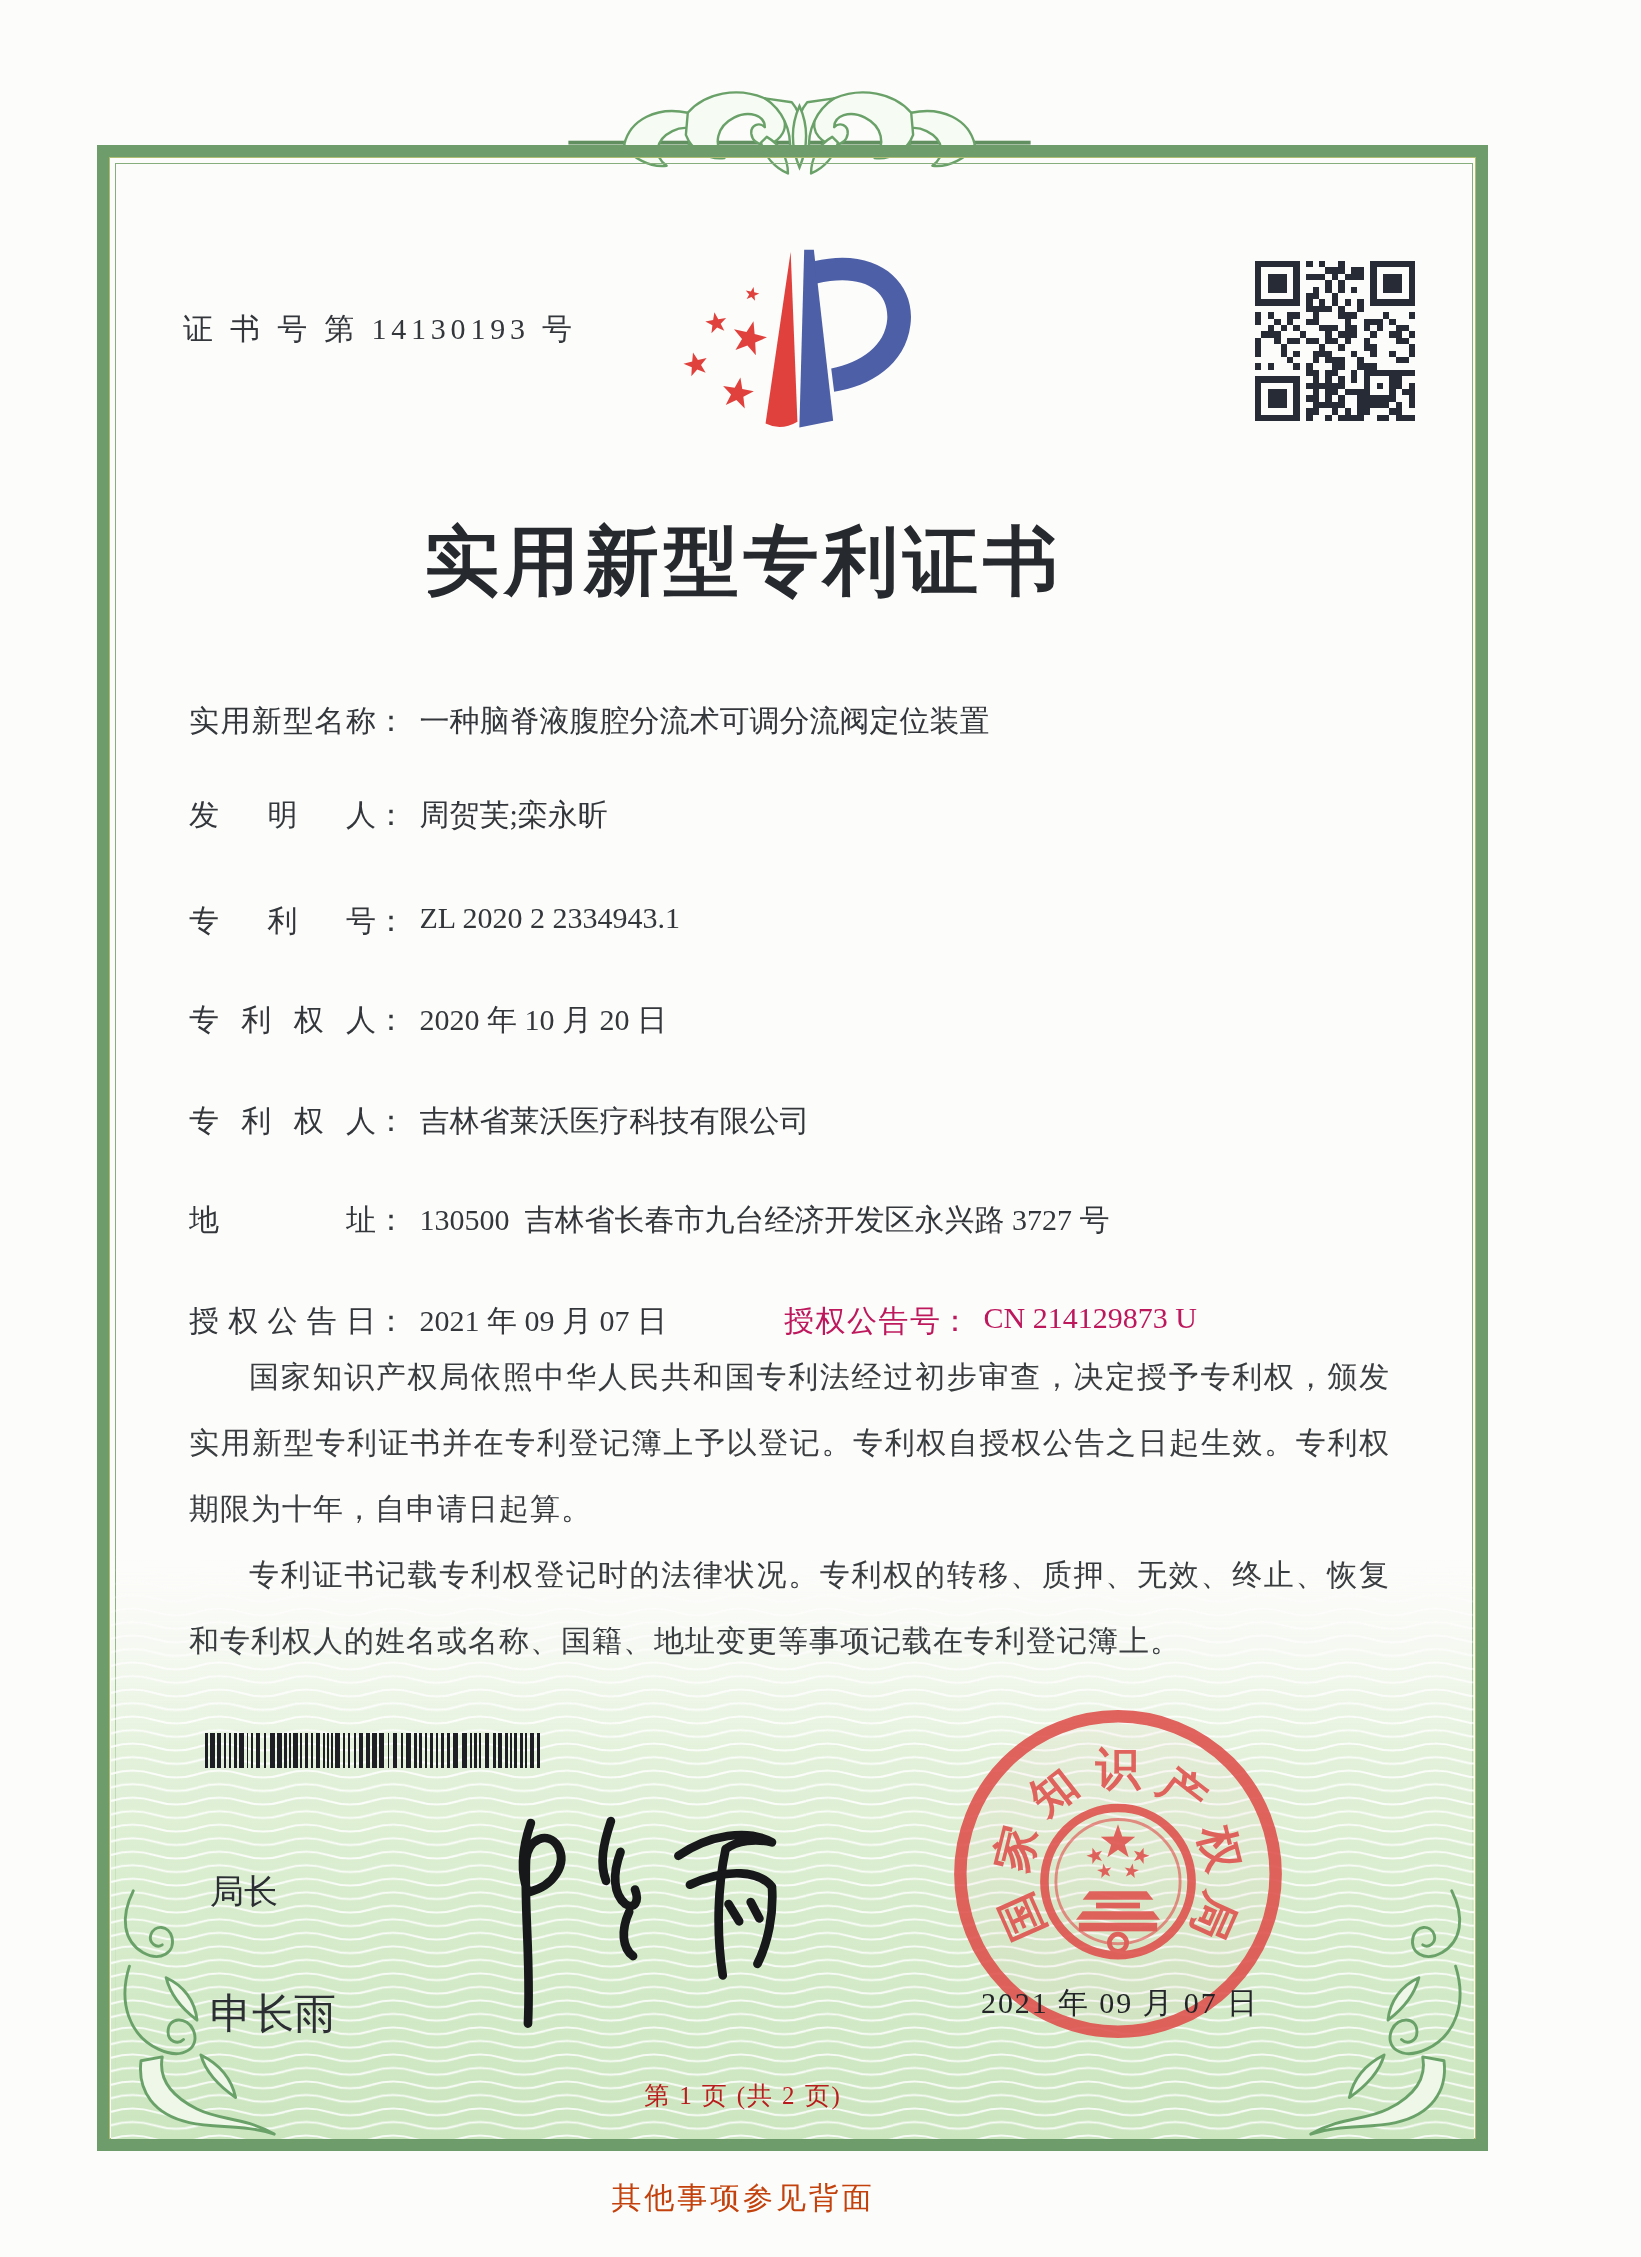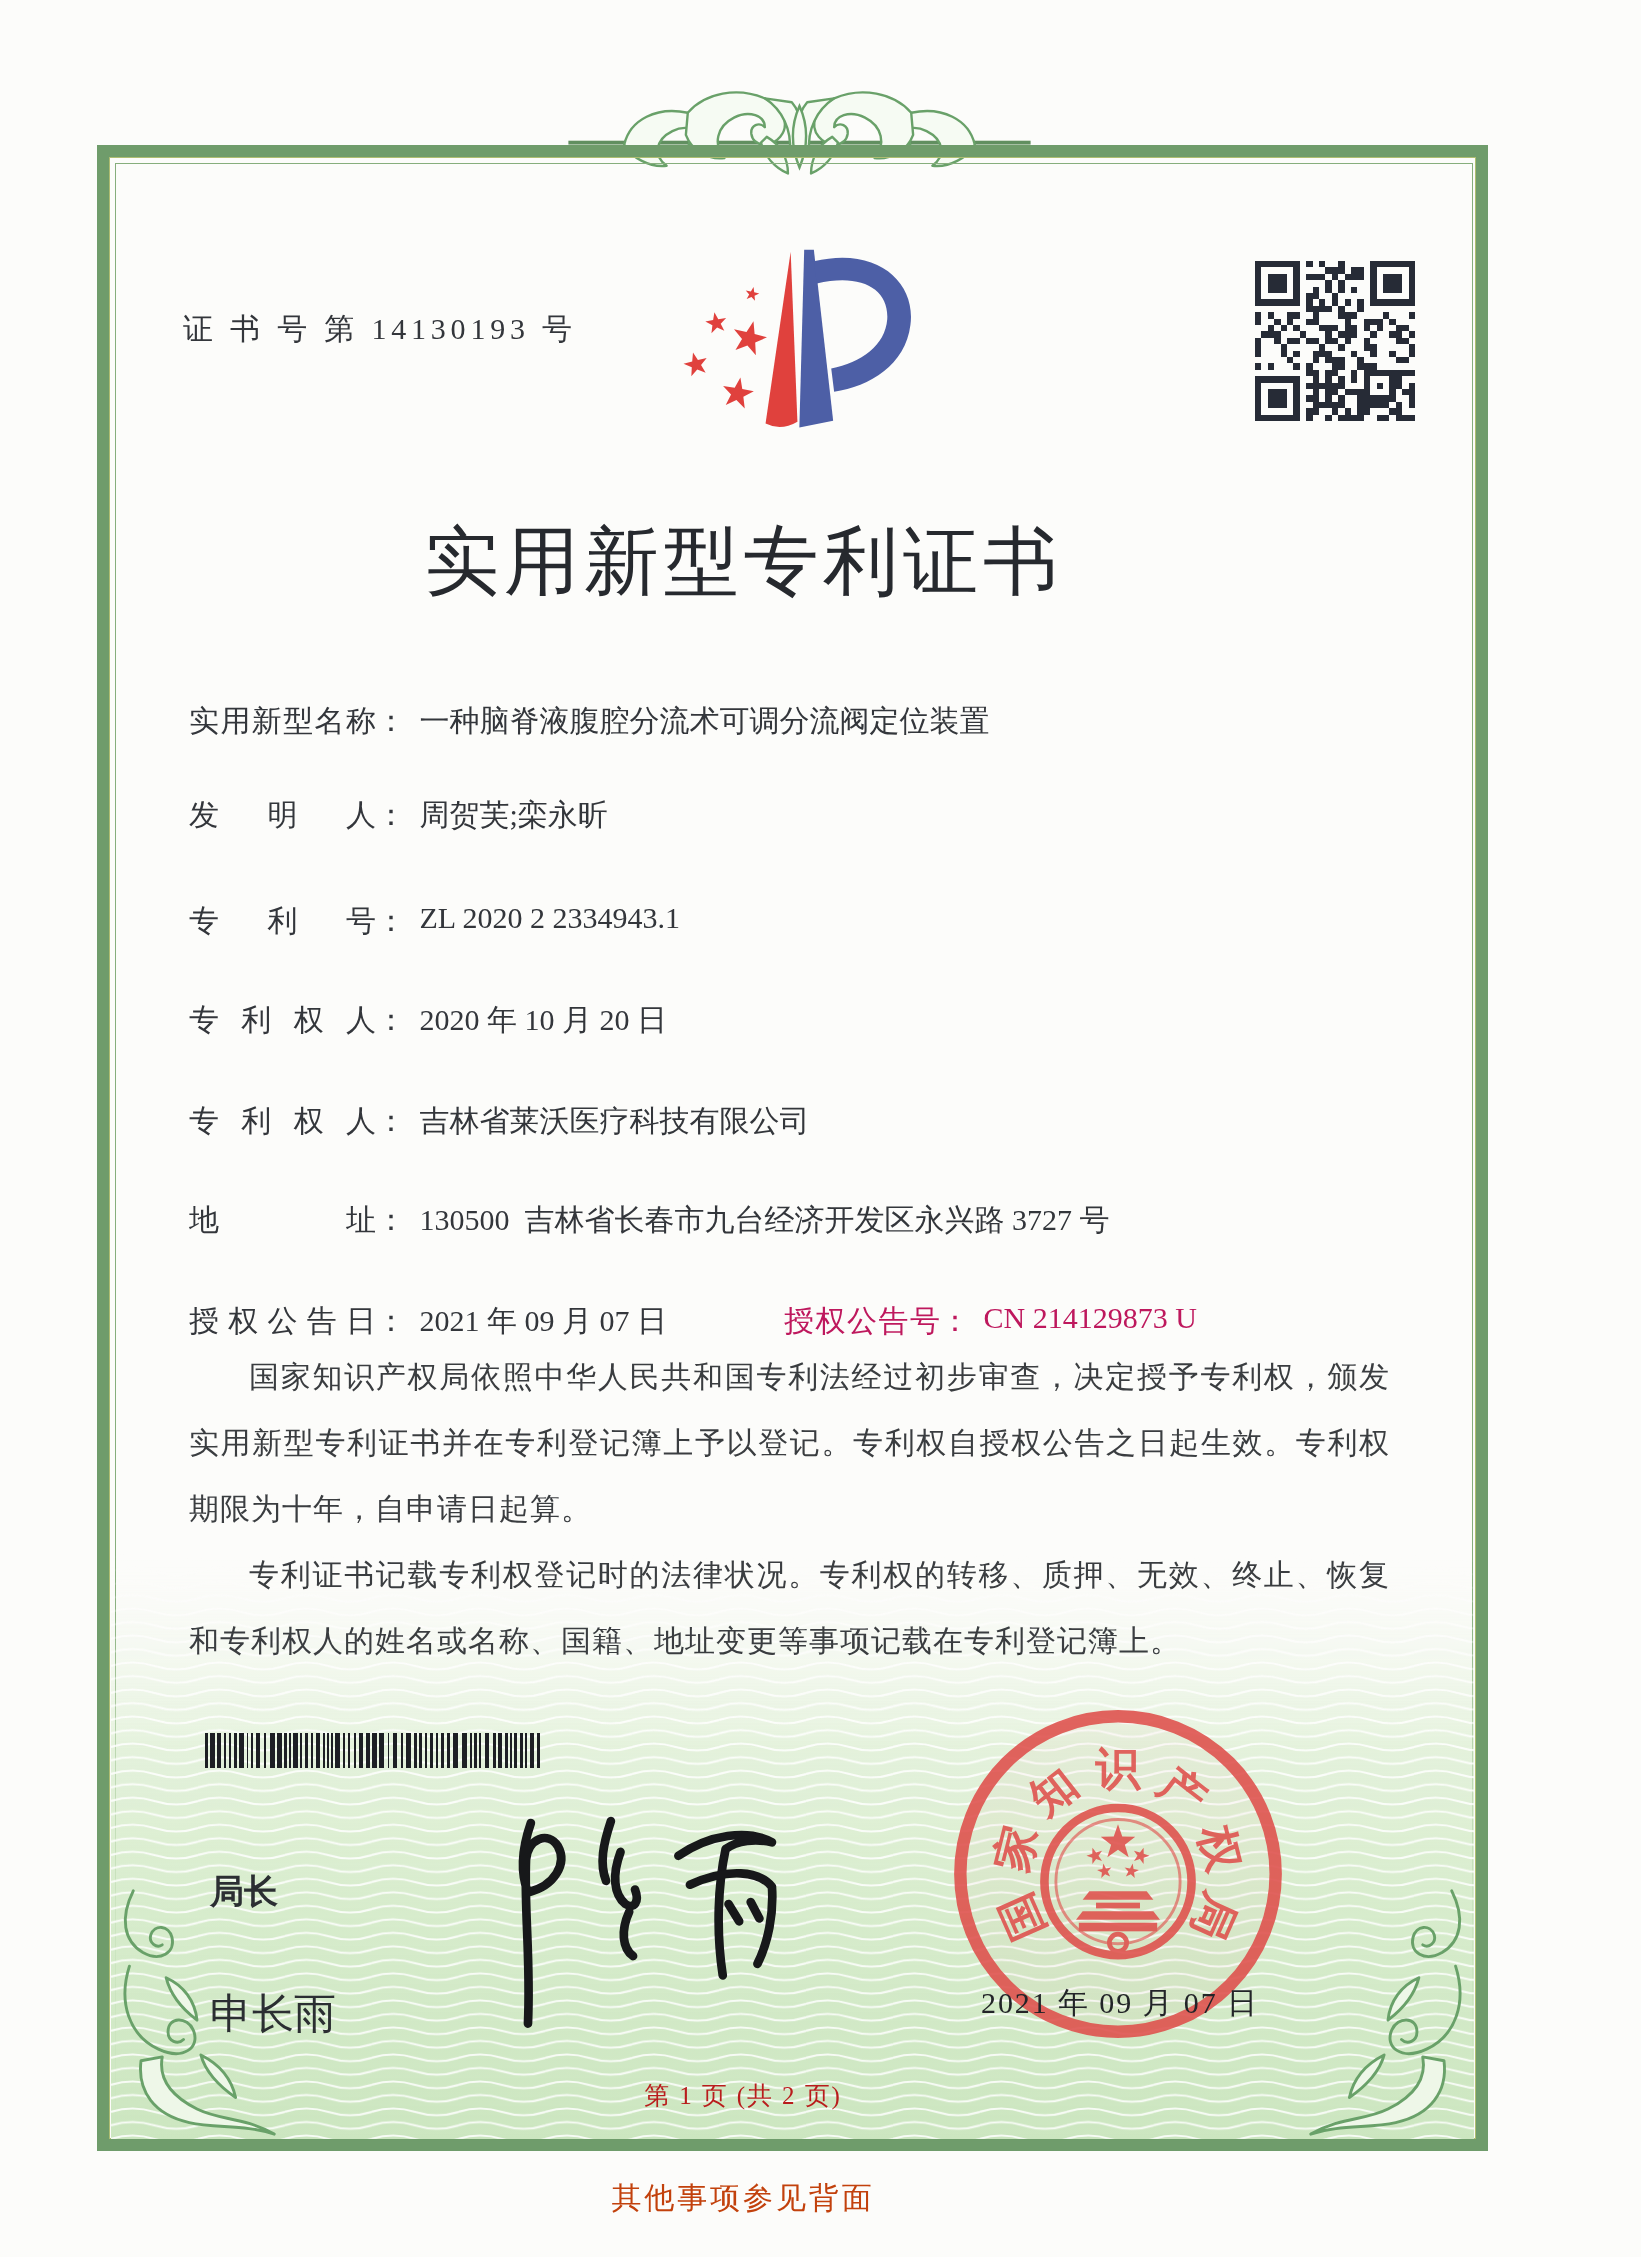"实用新型专利证书" .doc-title { font-weight: 400 -> 700 }
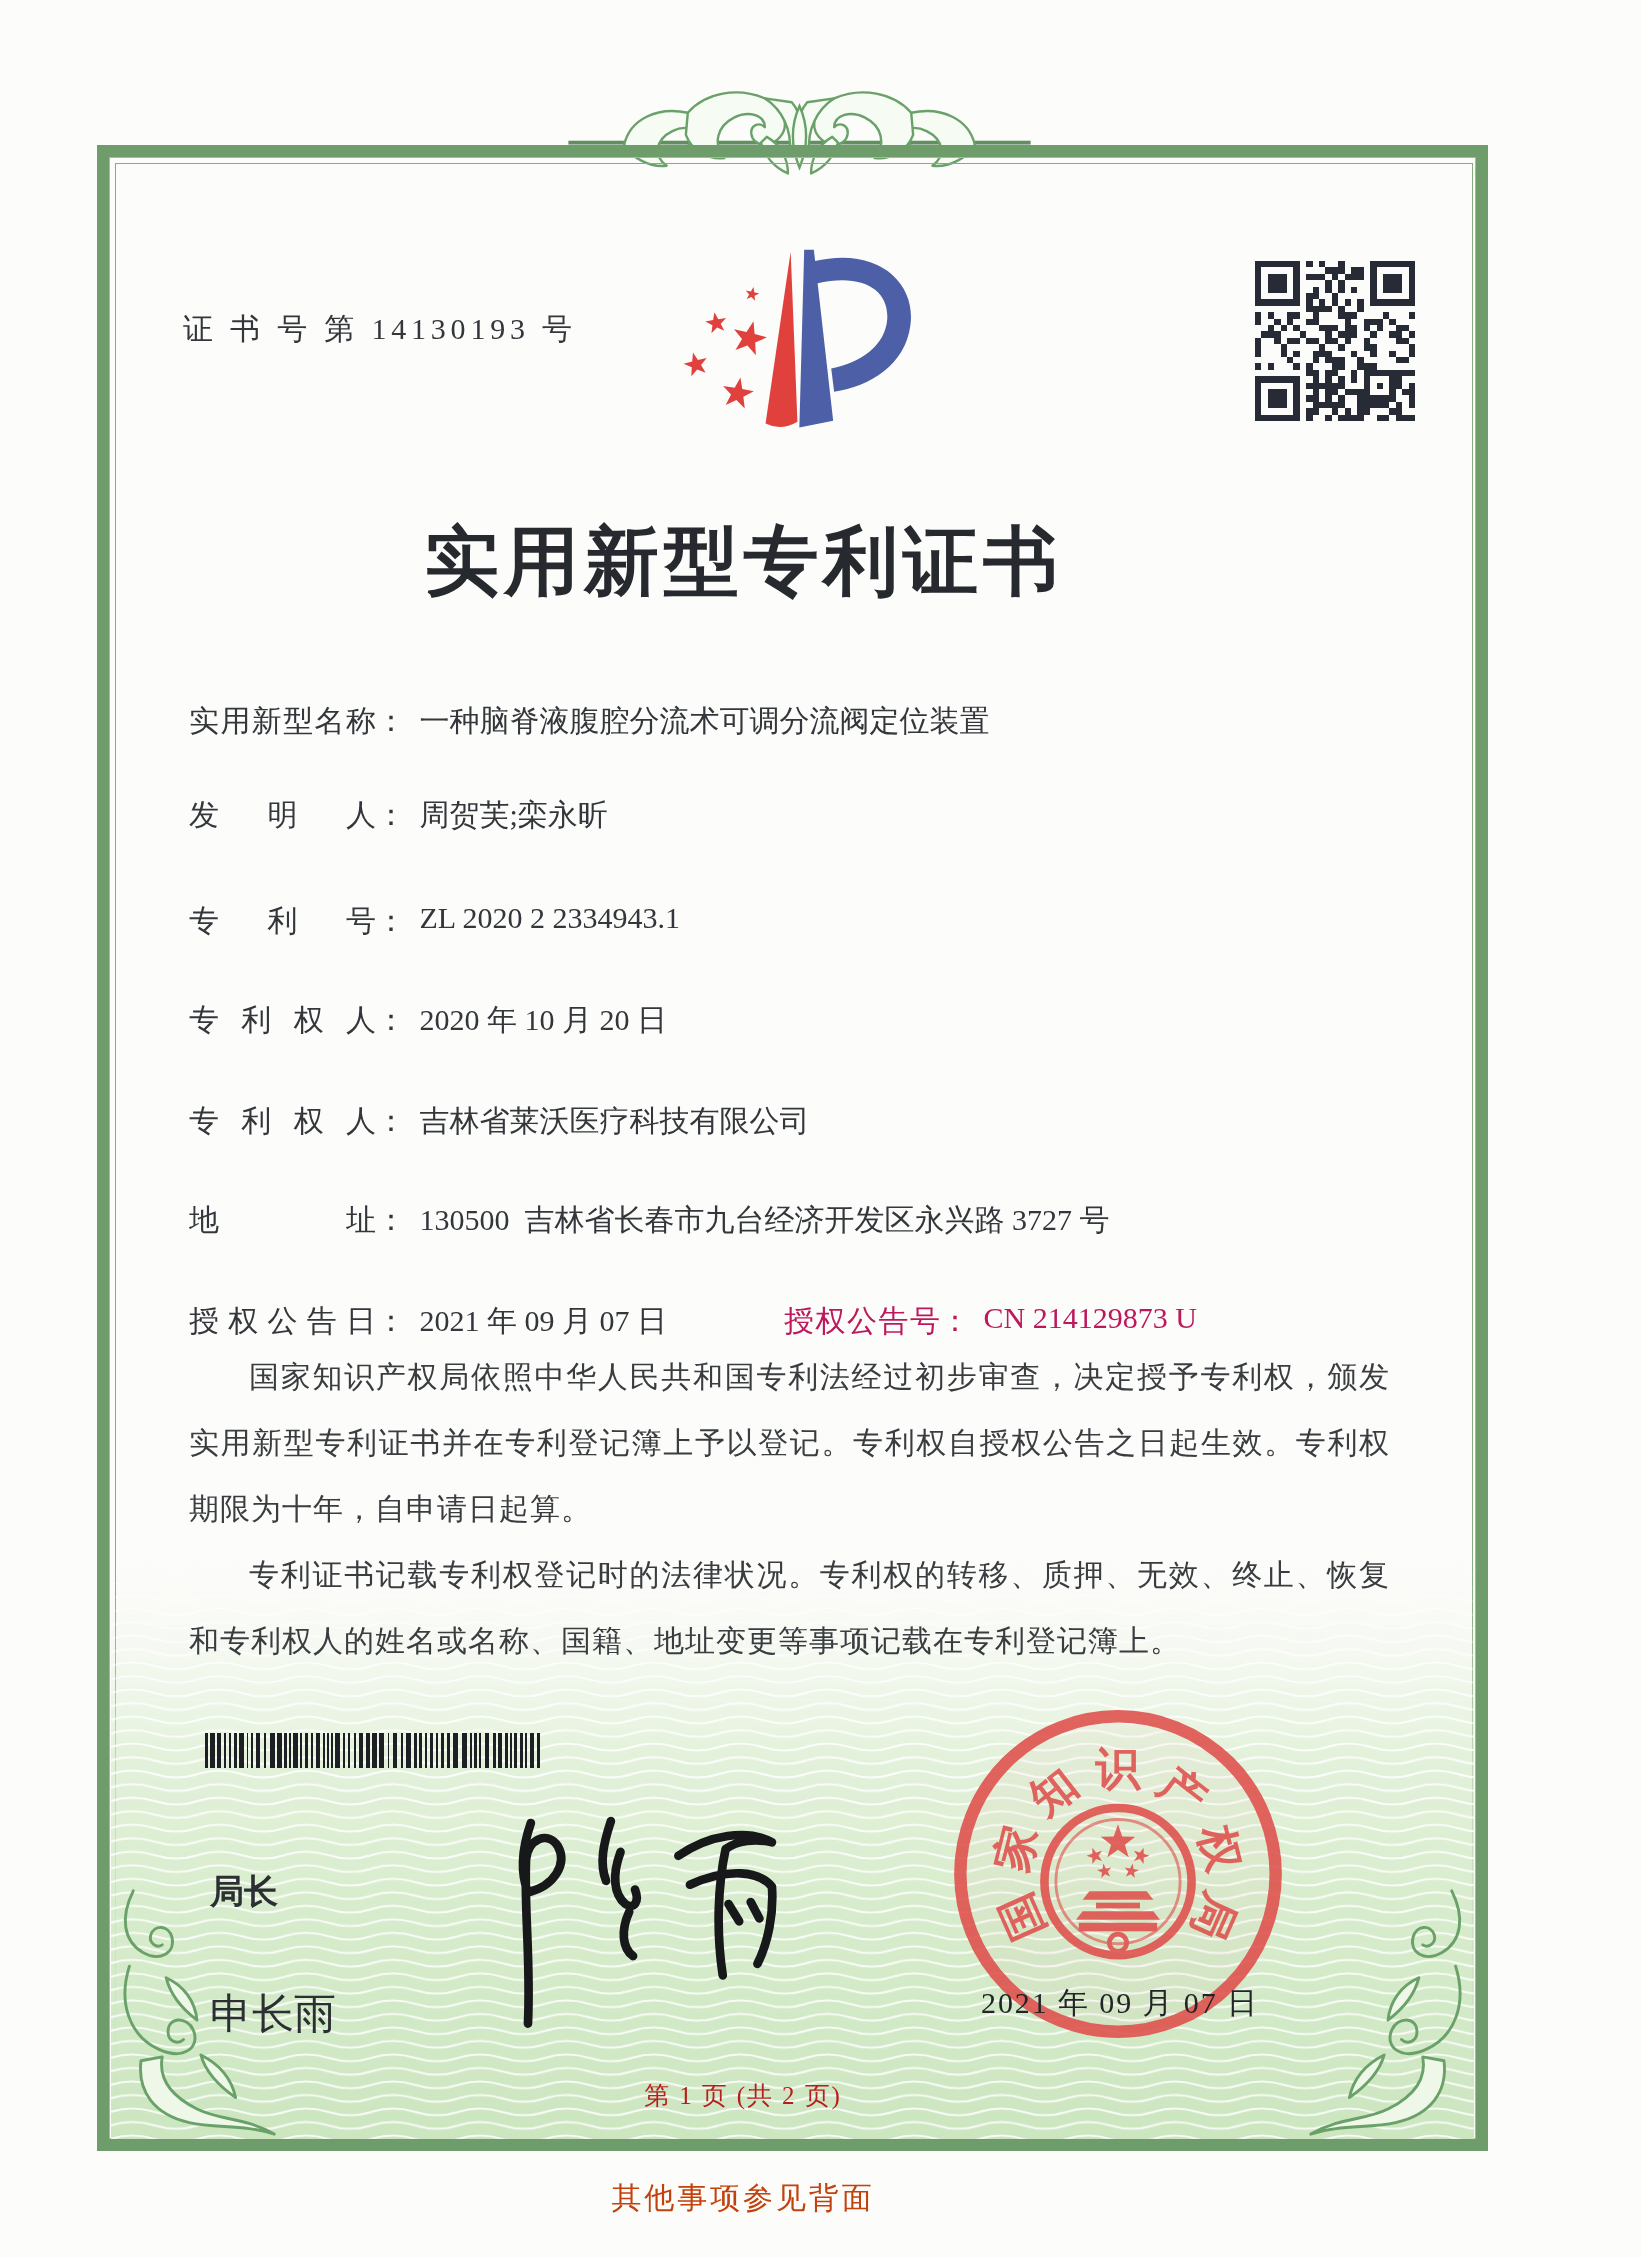"局长" .signoff-title { font-weight: bold -> none }
